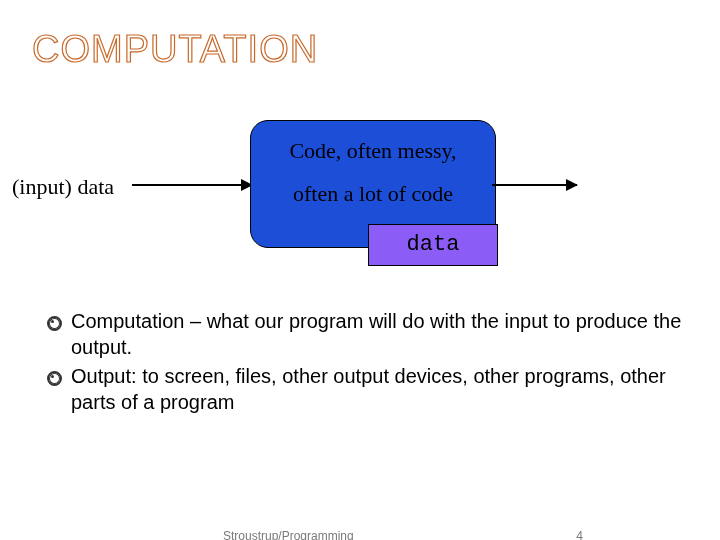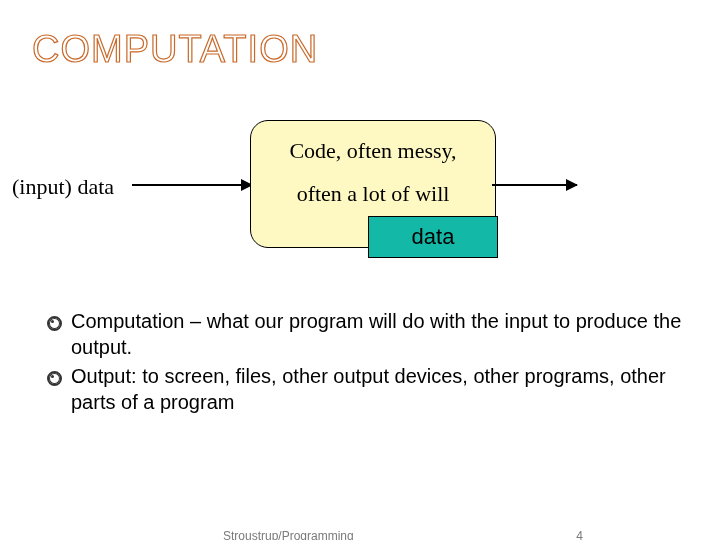"Code, often messy," .code-box { background: #fef9c3 -> #1d4ed8 }
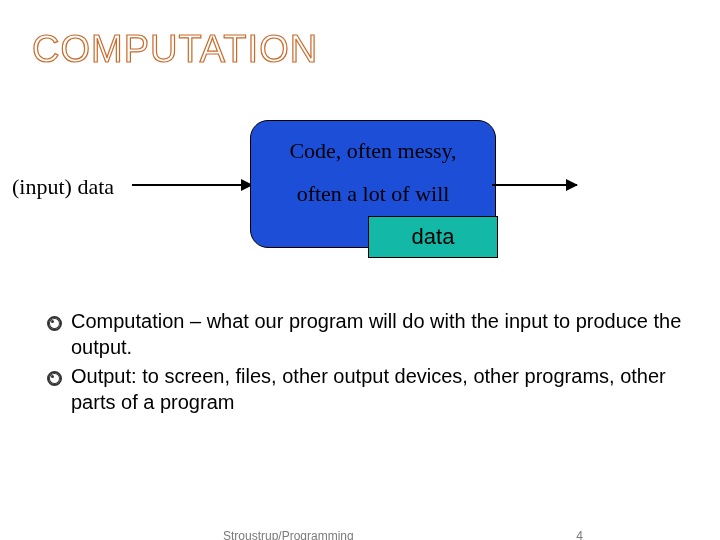"often a lot of will" span.code-line2 { text: will -> code }
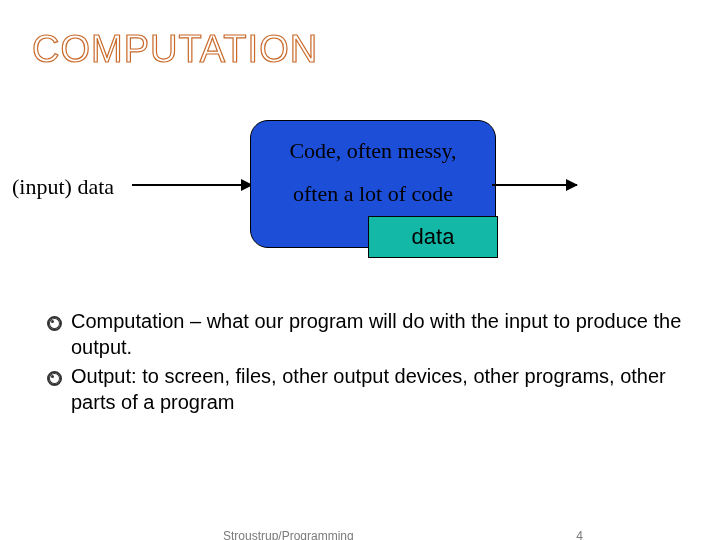"data" .data-box { background: #14b8a6 -> #8b5cf6; font-family: Liberation Sans, sans-serif -> Liberation Mono, monospace; top: 100px -> 108px }
